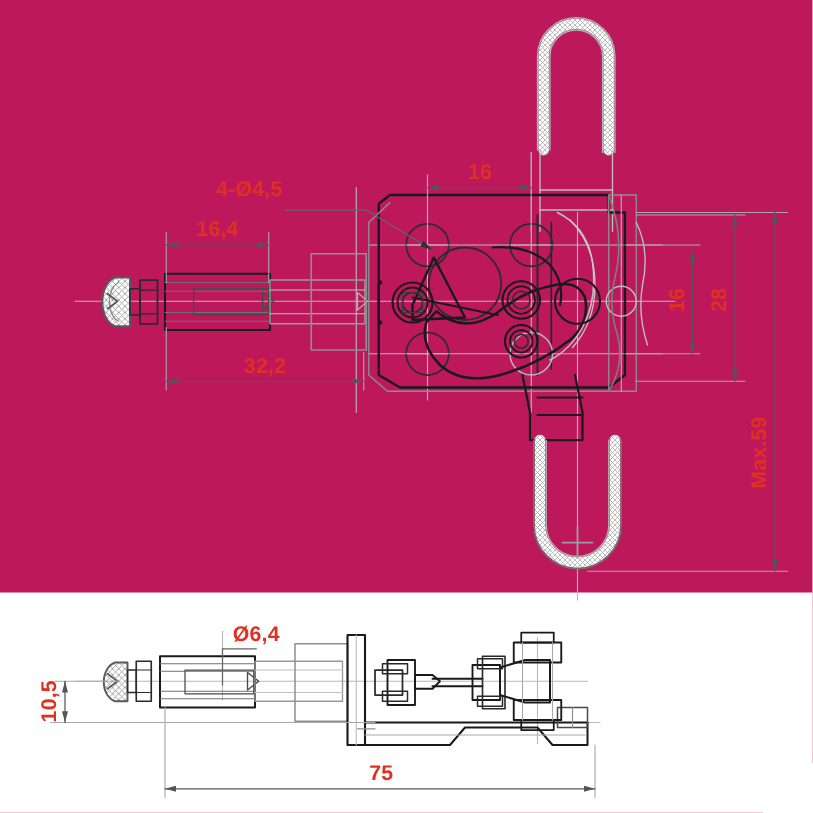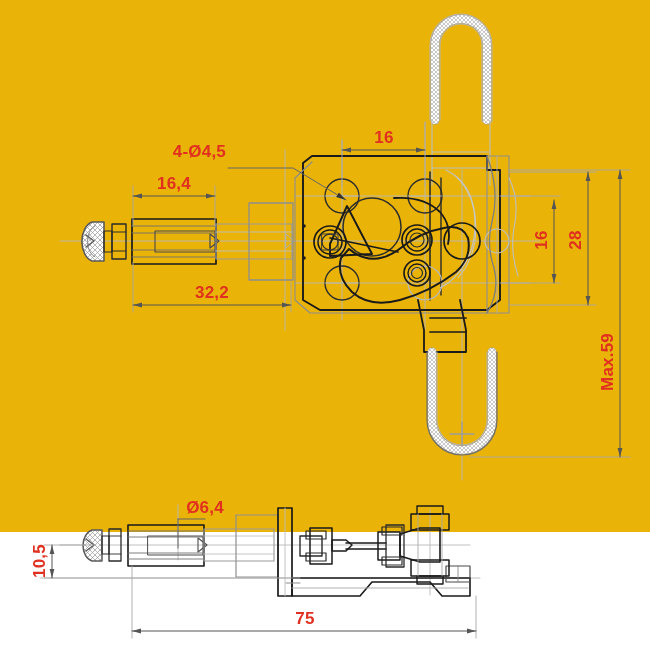"4-Ø4,5" #sheet { background: #eab308 -> #be185d; height: 532px -> 474px }
